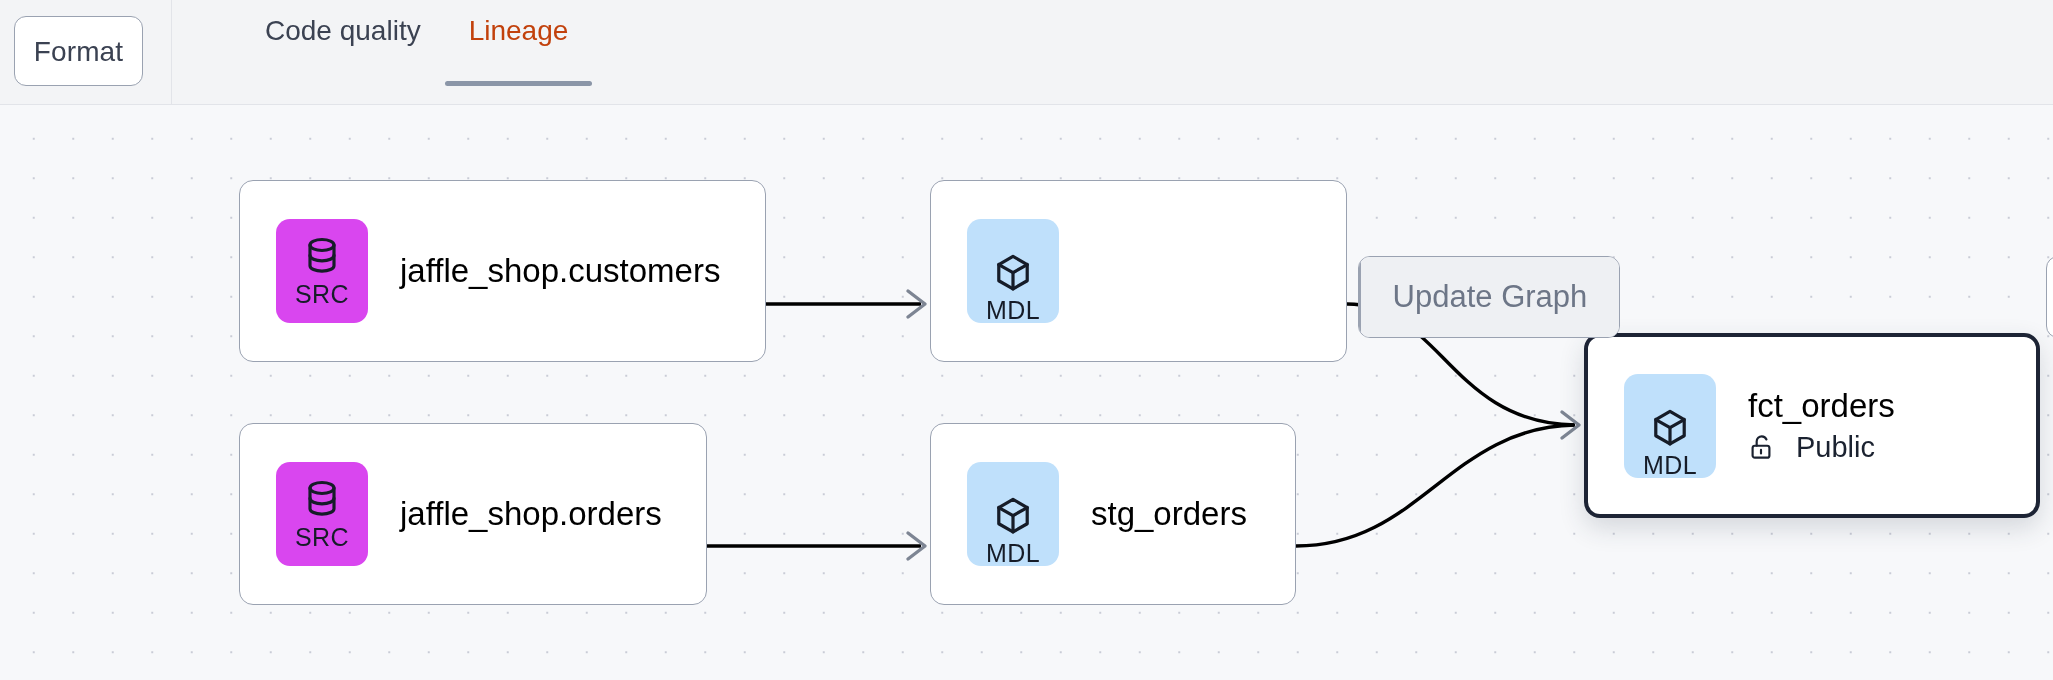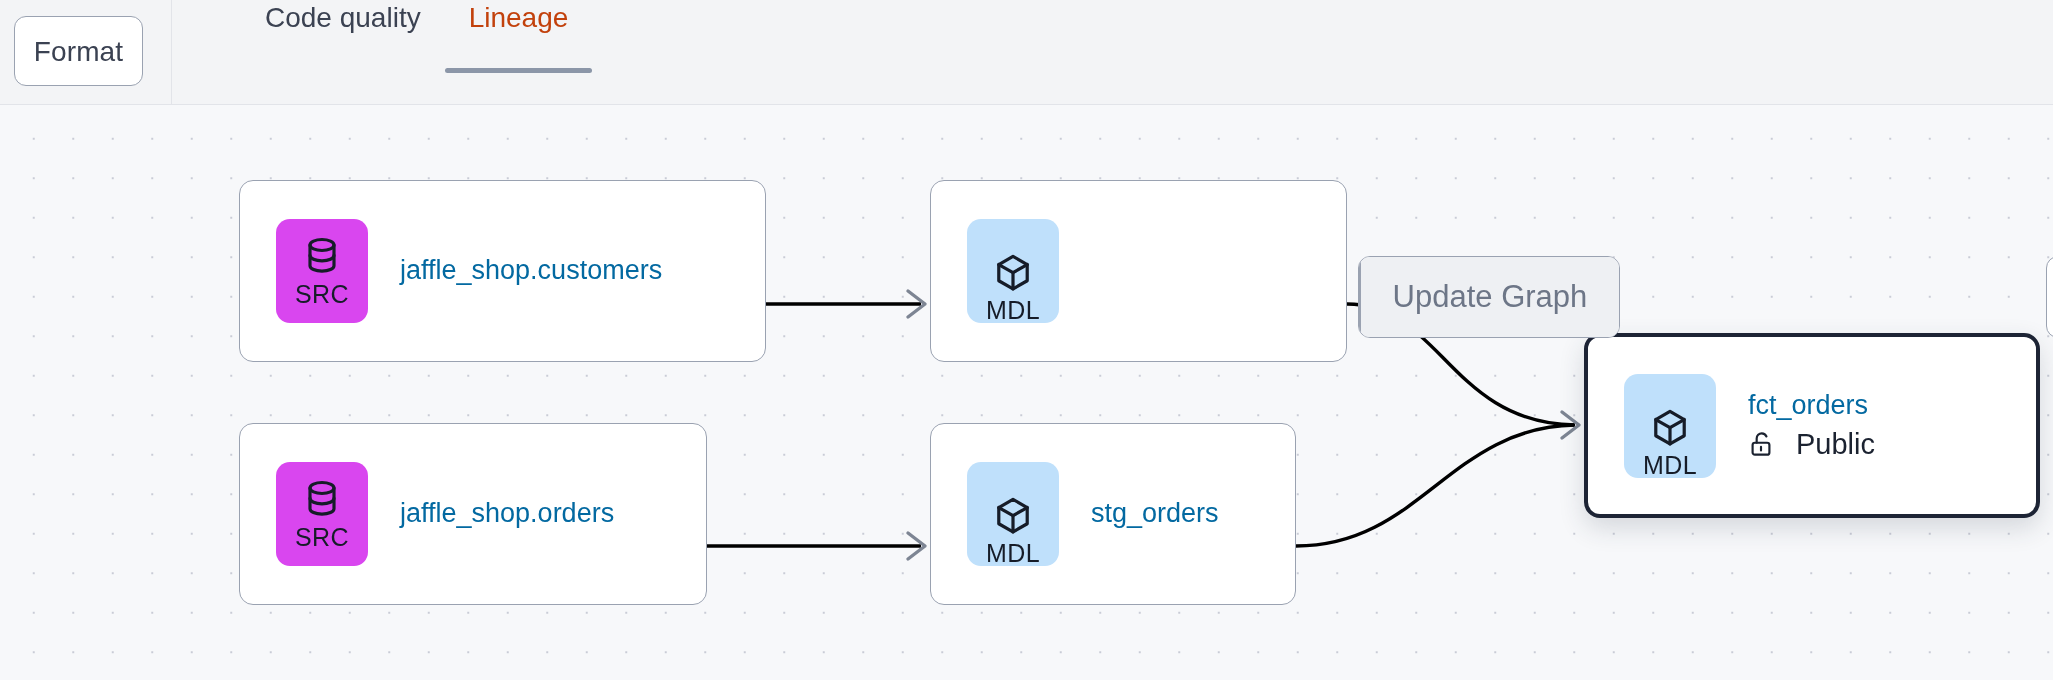"Code quality" .toolbar-tabs { align-items: flex-end -> center }
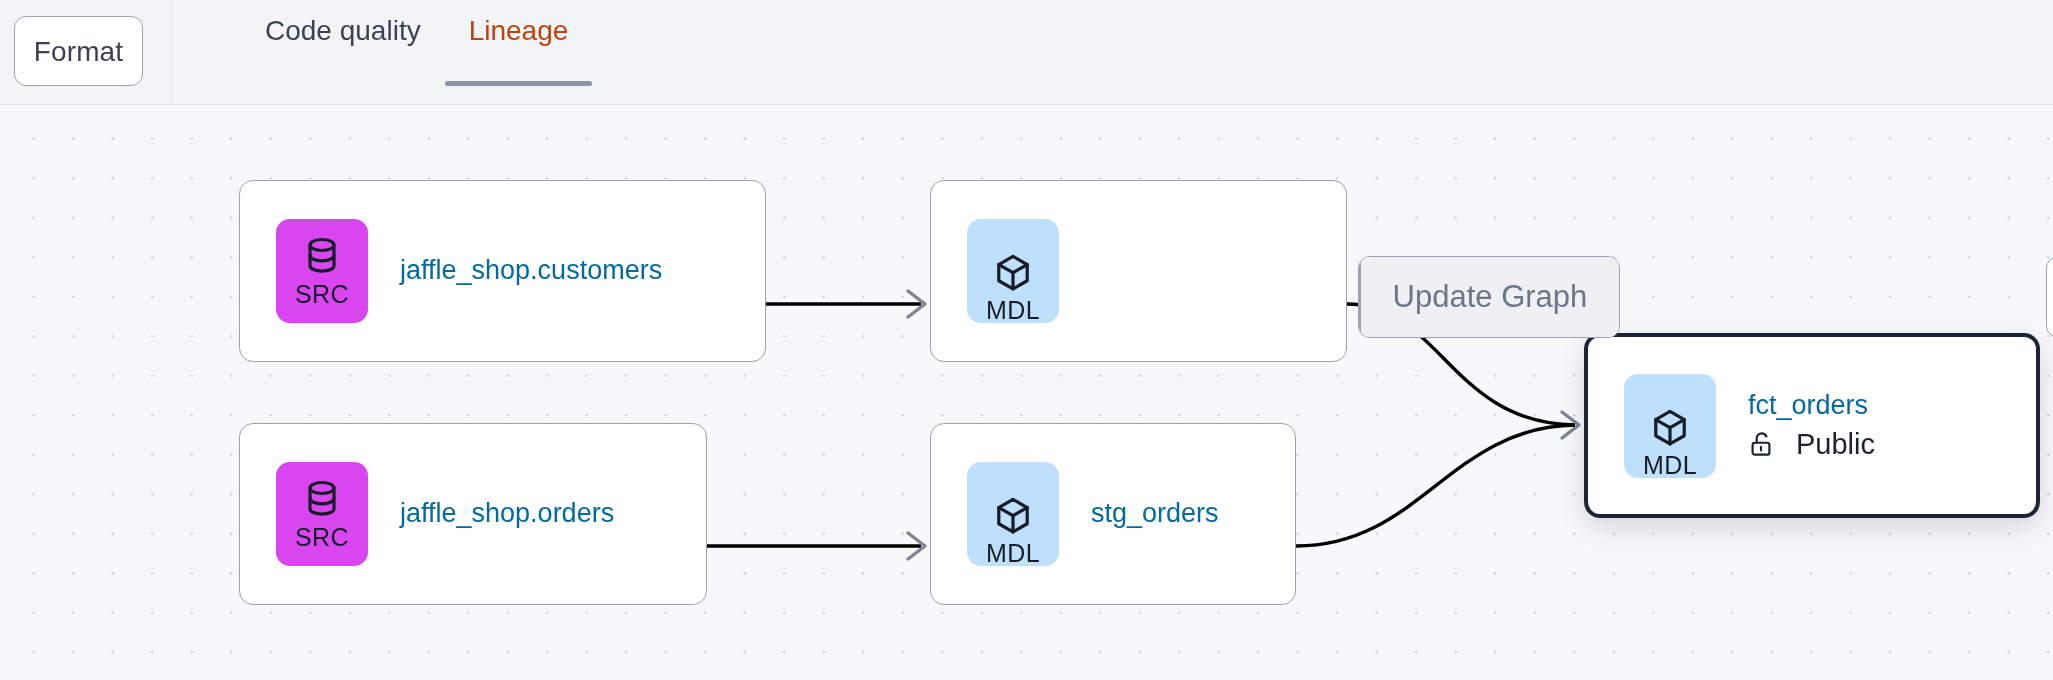"jaffle_shop.customers" .node-title { color: #0369a1 -> #000000; font-size: 27px -> 33px }
